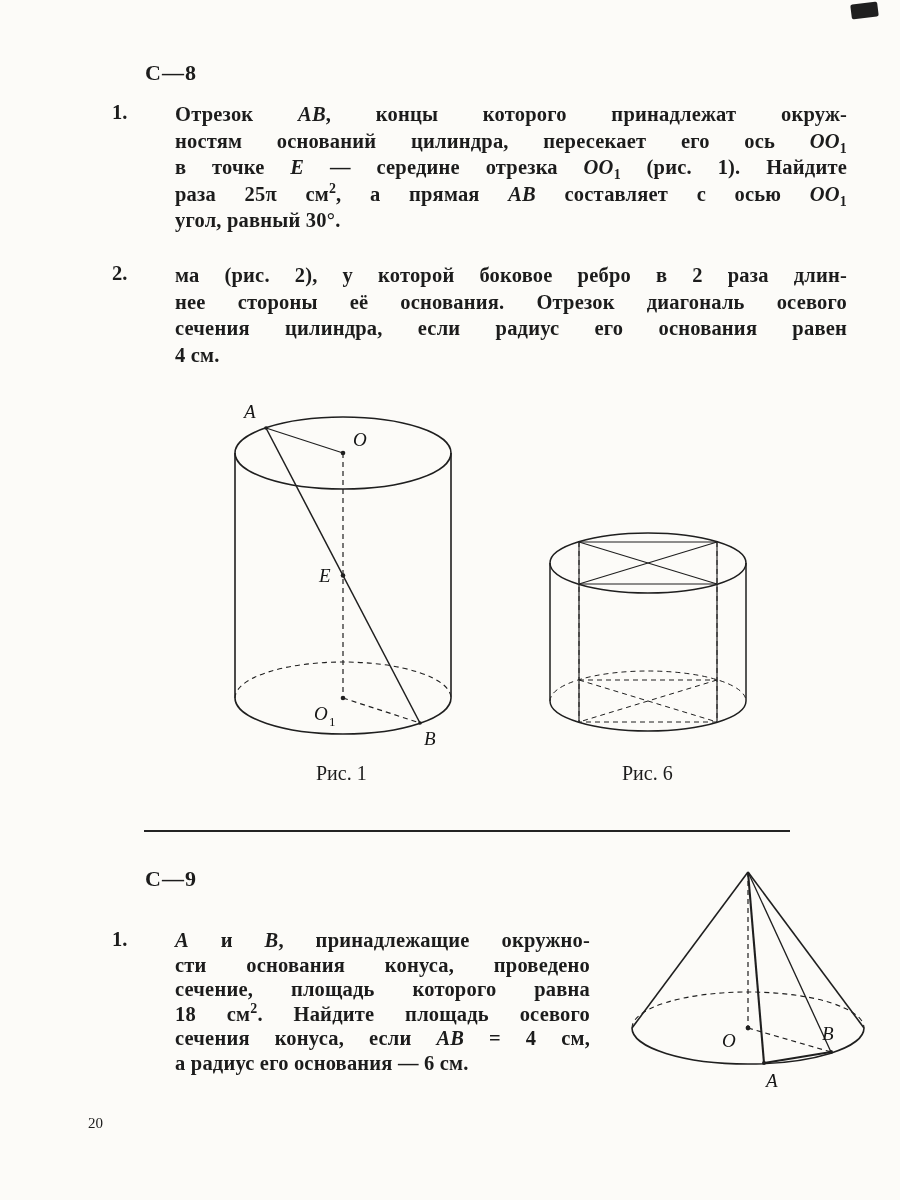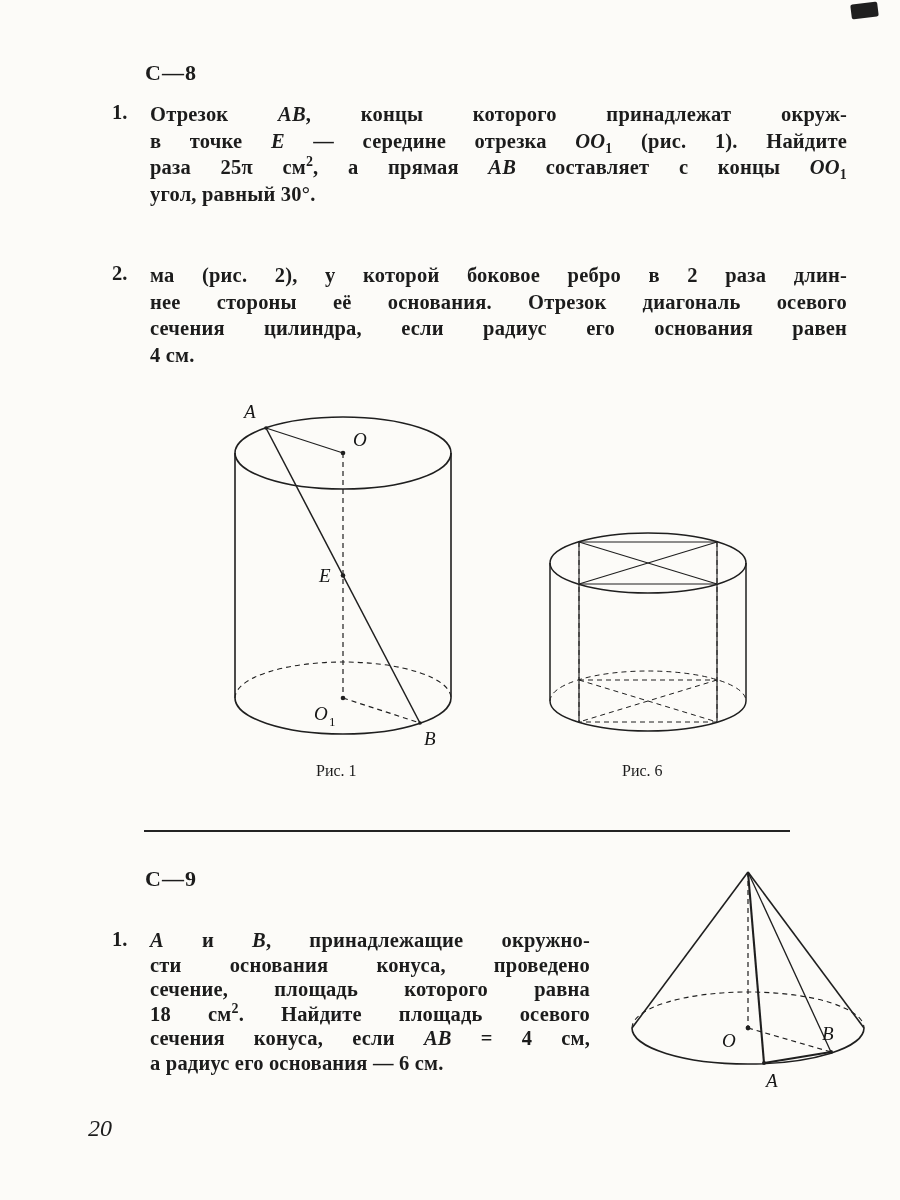"Отрезок AB, концы которого принадлежат" .tline { margin-left: none -> 25px }
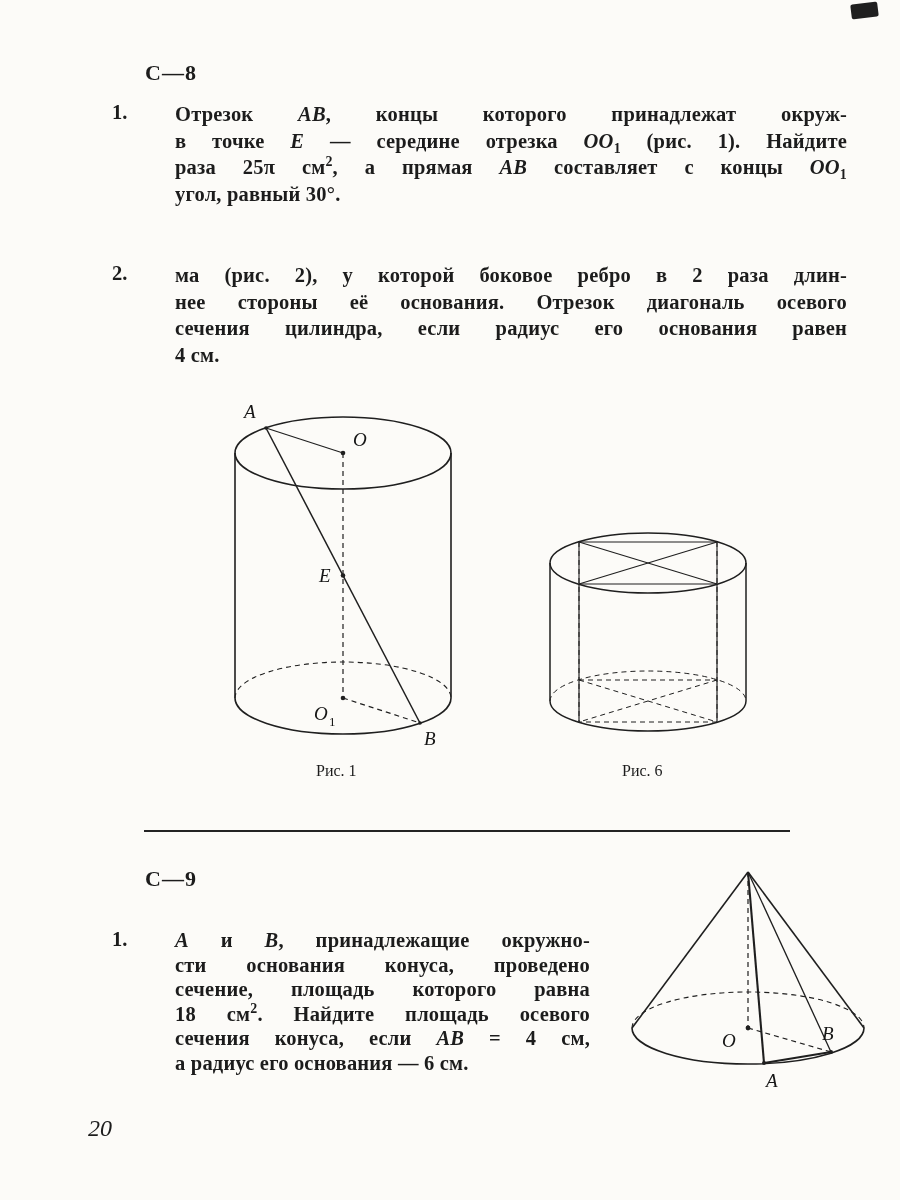"ностям оснований цилиндра, пересекает" div.tline { html: none -> <div><span>ностям оснований цилиндра, пересекает его ось </span><span>OO</span><sub>1</sub></div> }
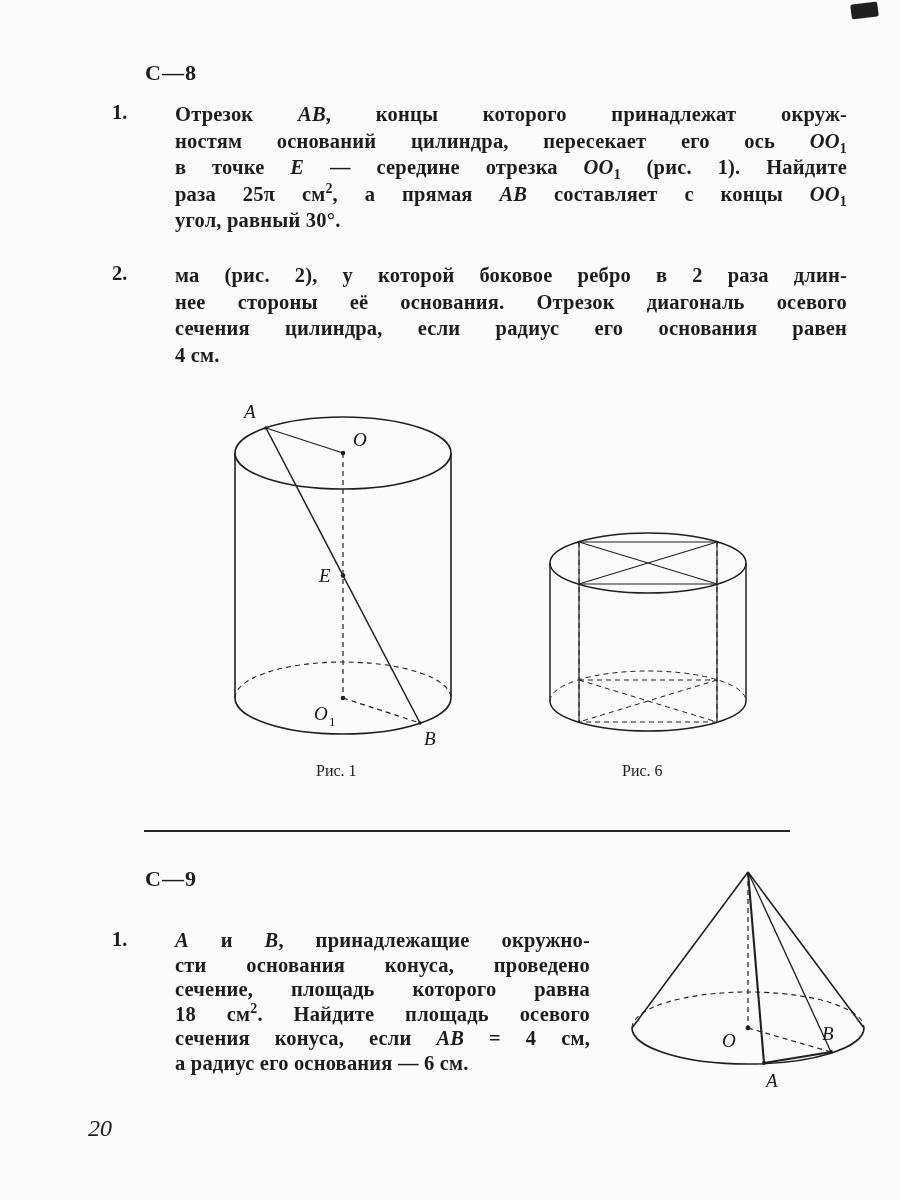"составляет с концы" span { text: концы -> осью }
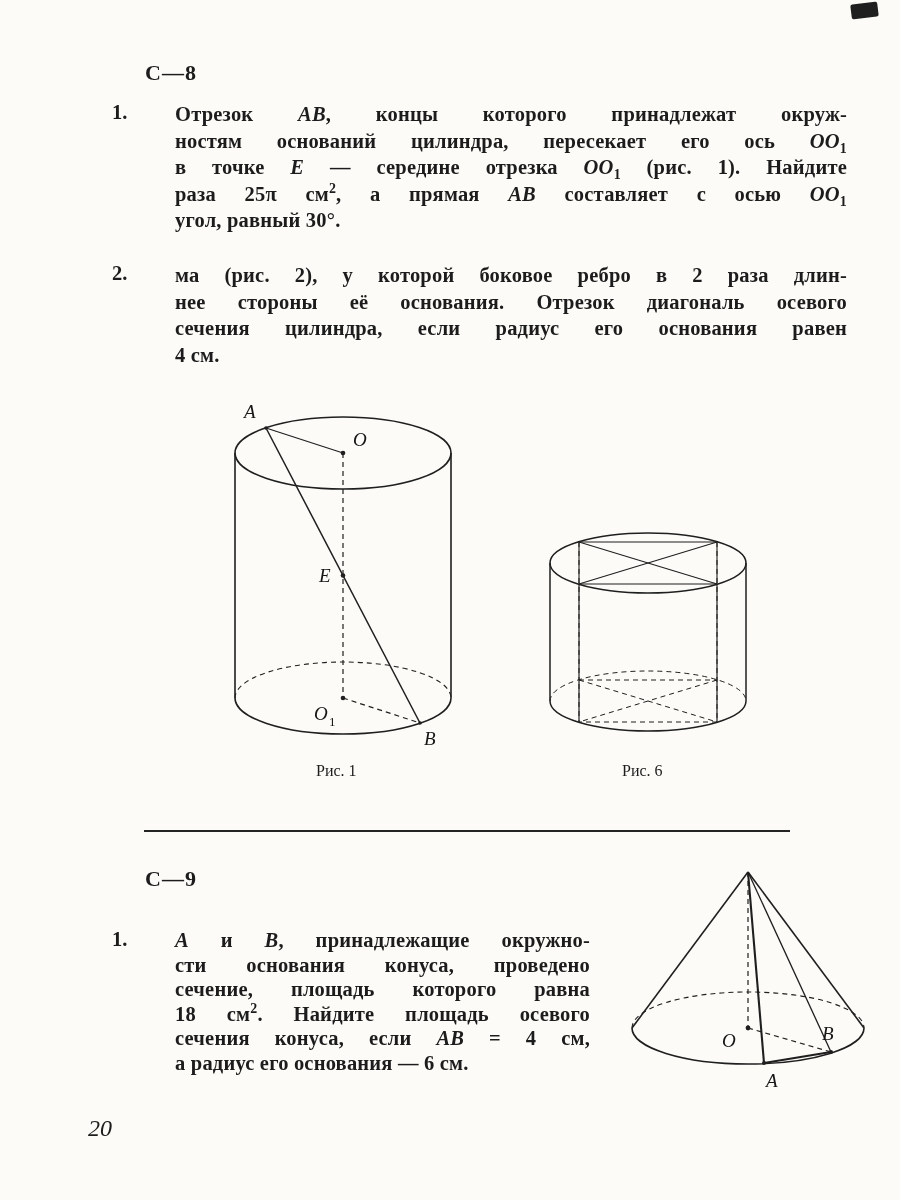"Рис. 1" .caption { font-size: 16px -> 20px }
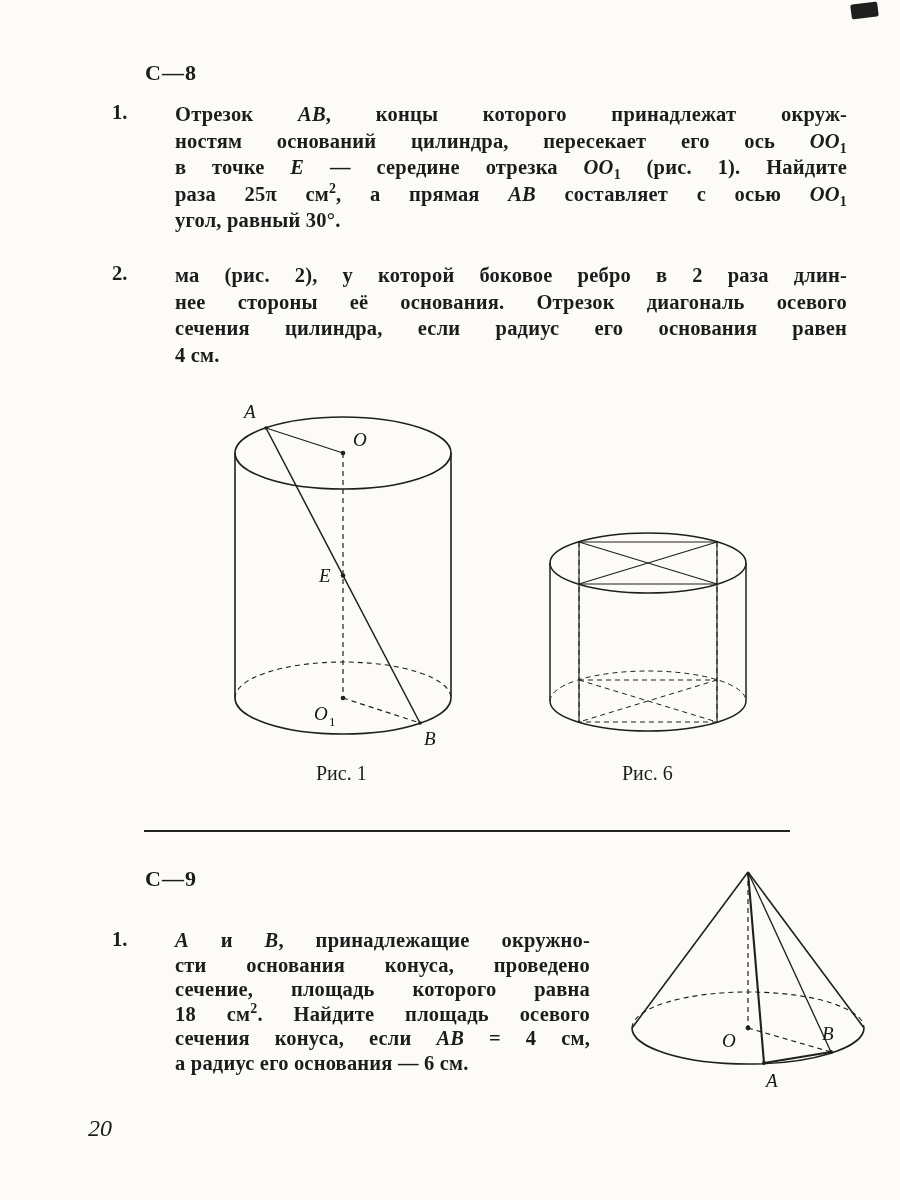"20" .pagenum { font-size: 24px -> 15px; font-style: italic -> none }
